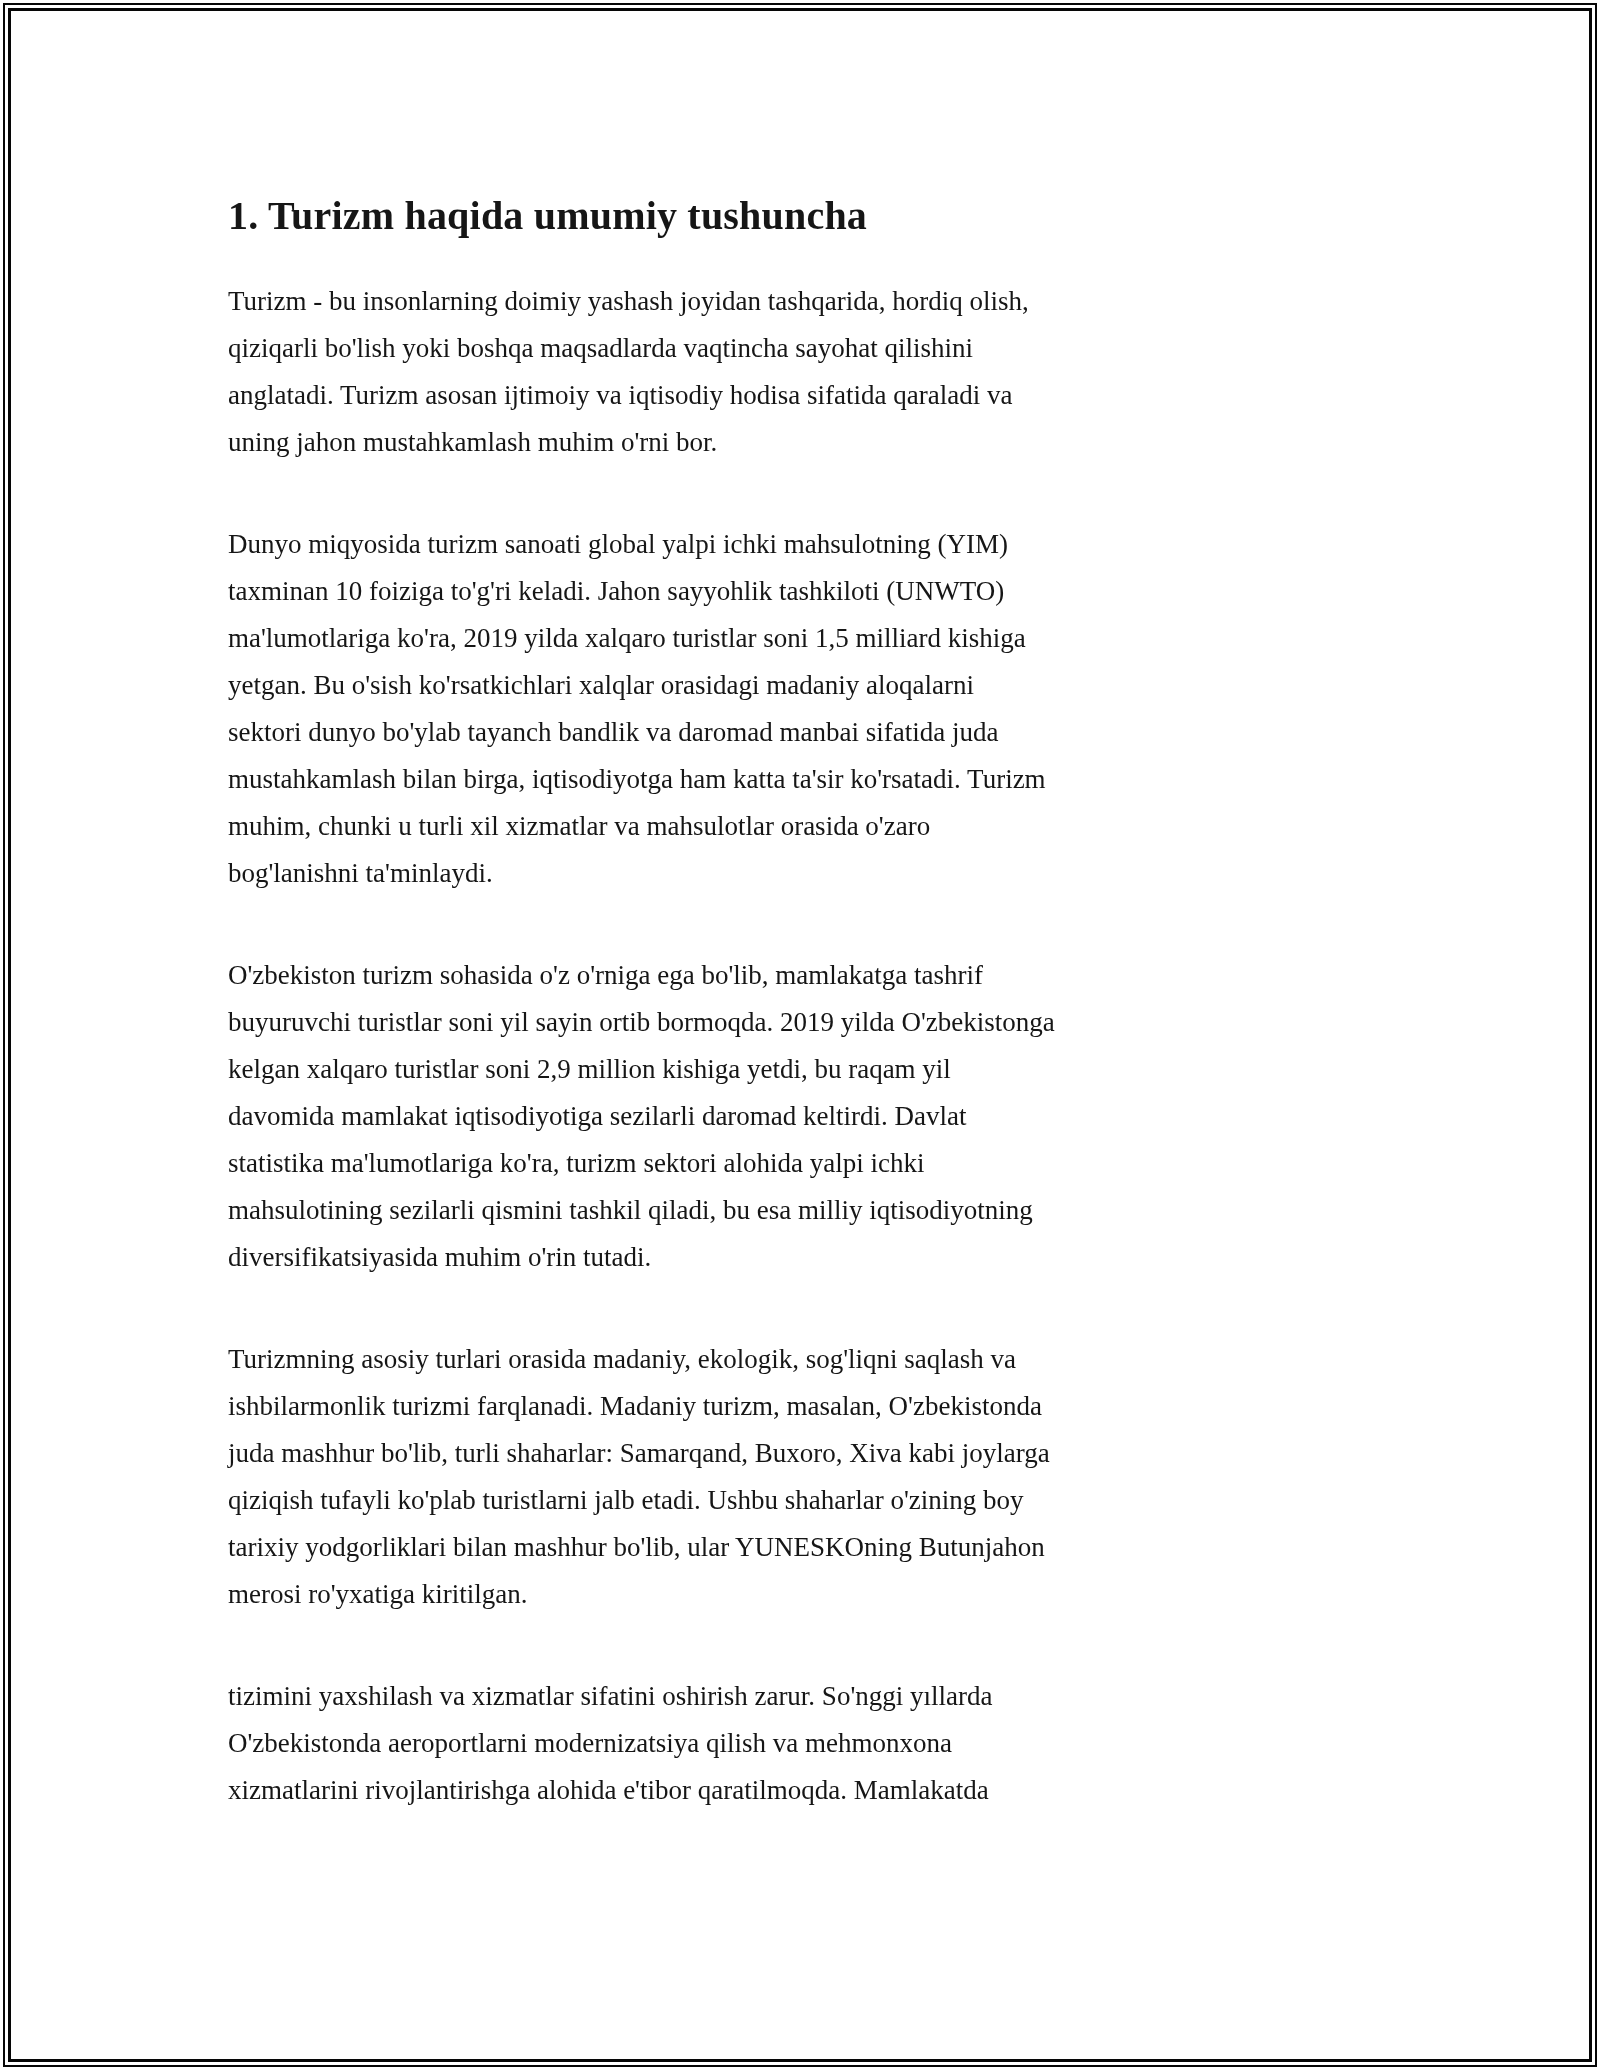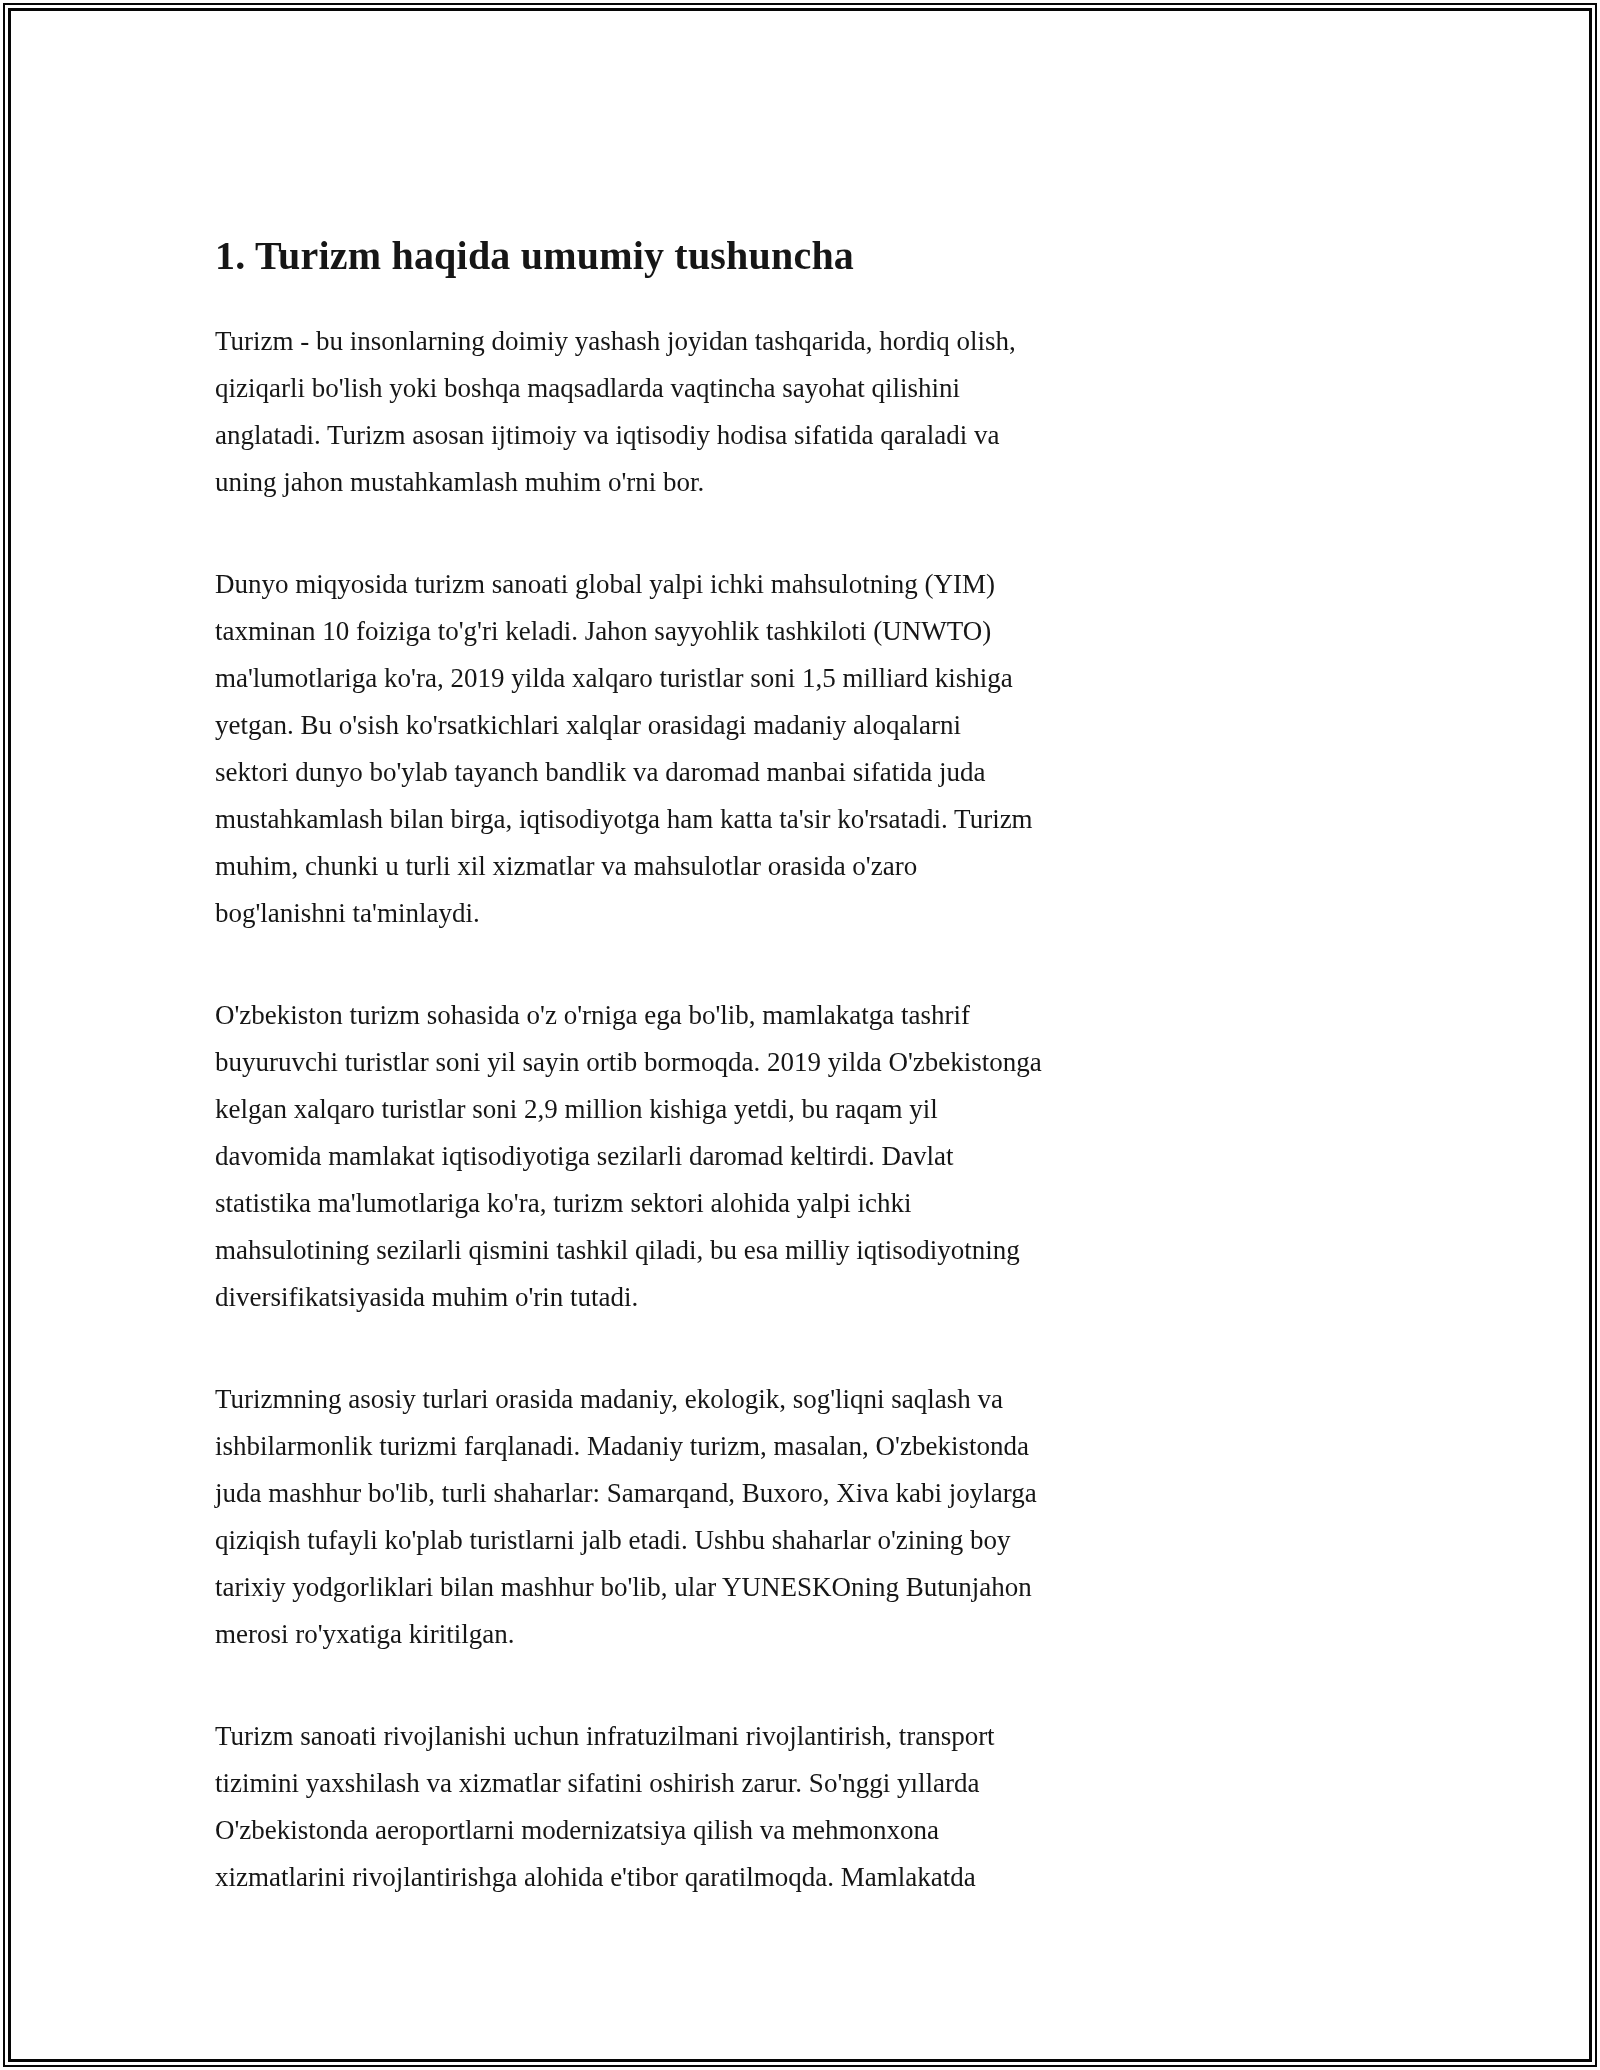"1. Turizm haqida umumiy tushuncha" .content { left: 215px -> 228px; margin-top: 40px -> none }
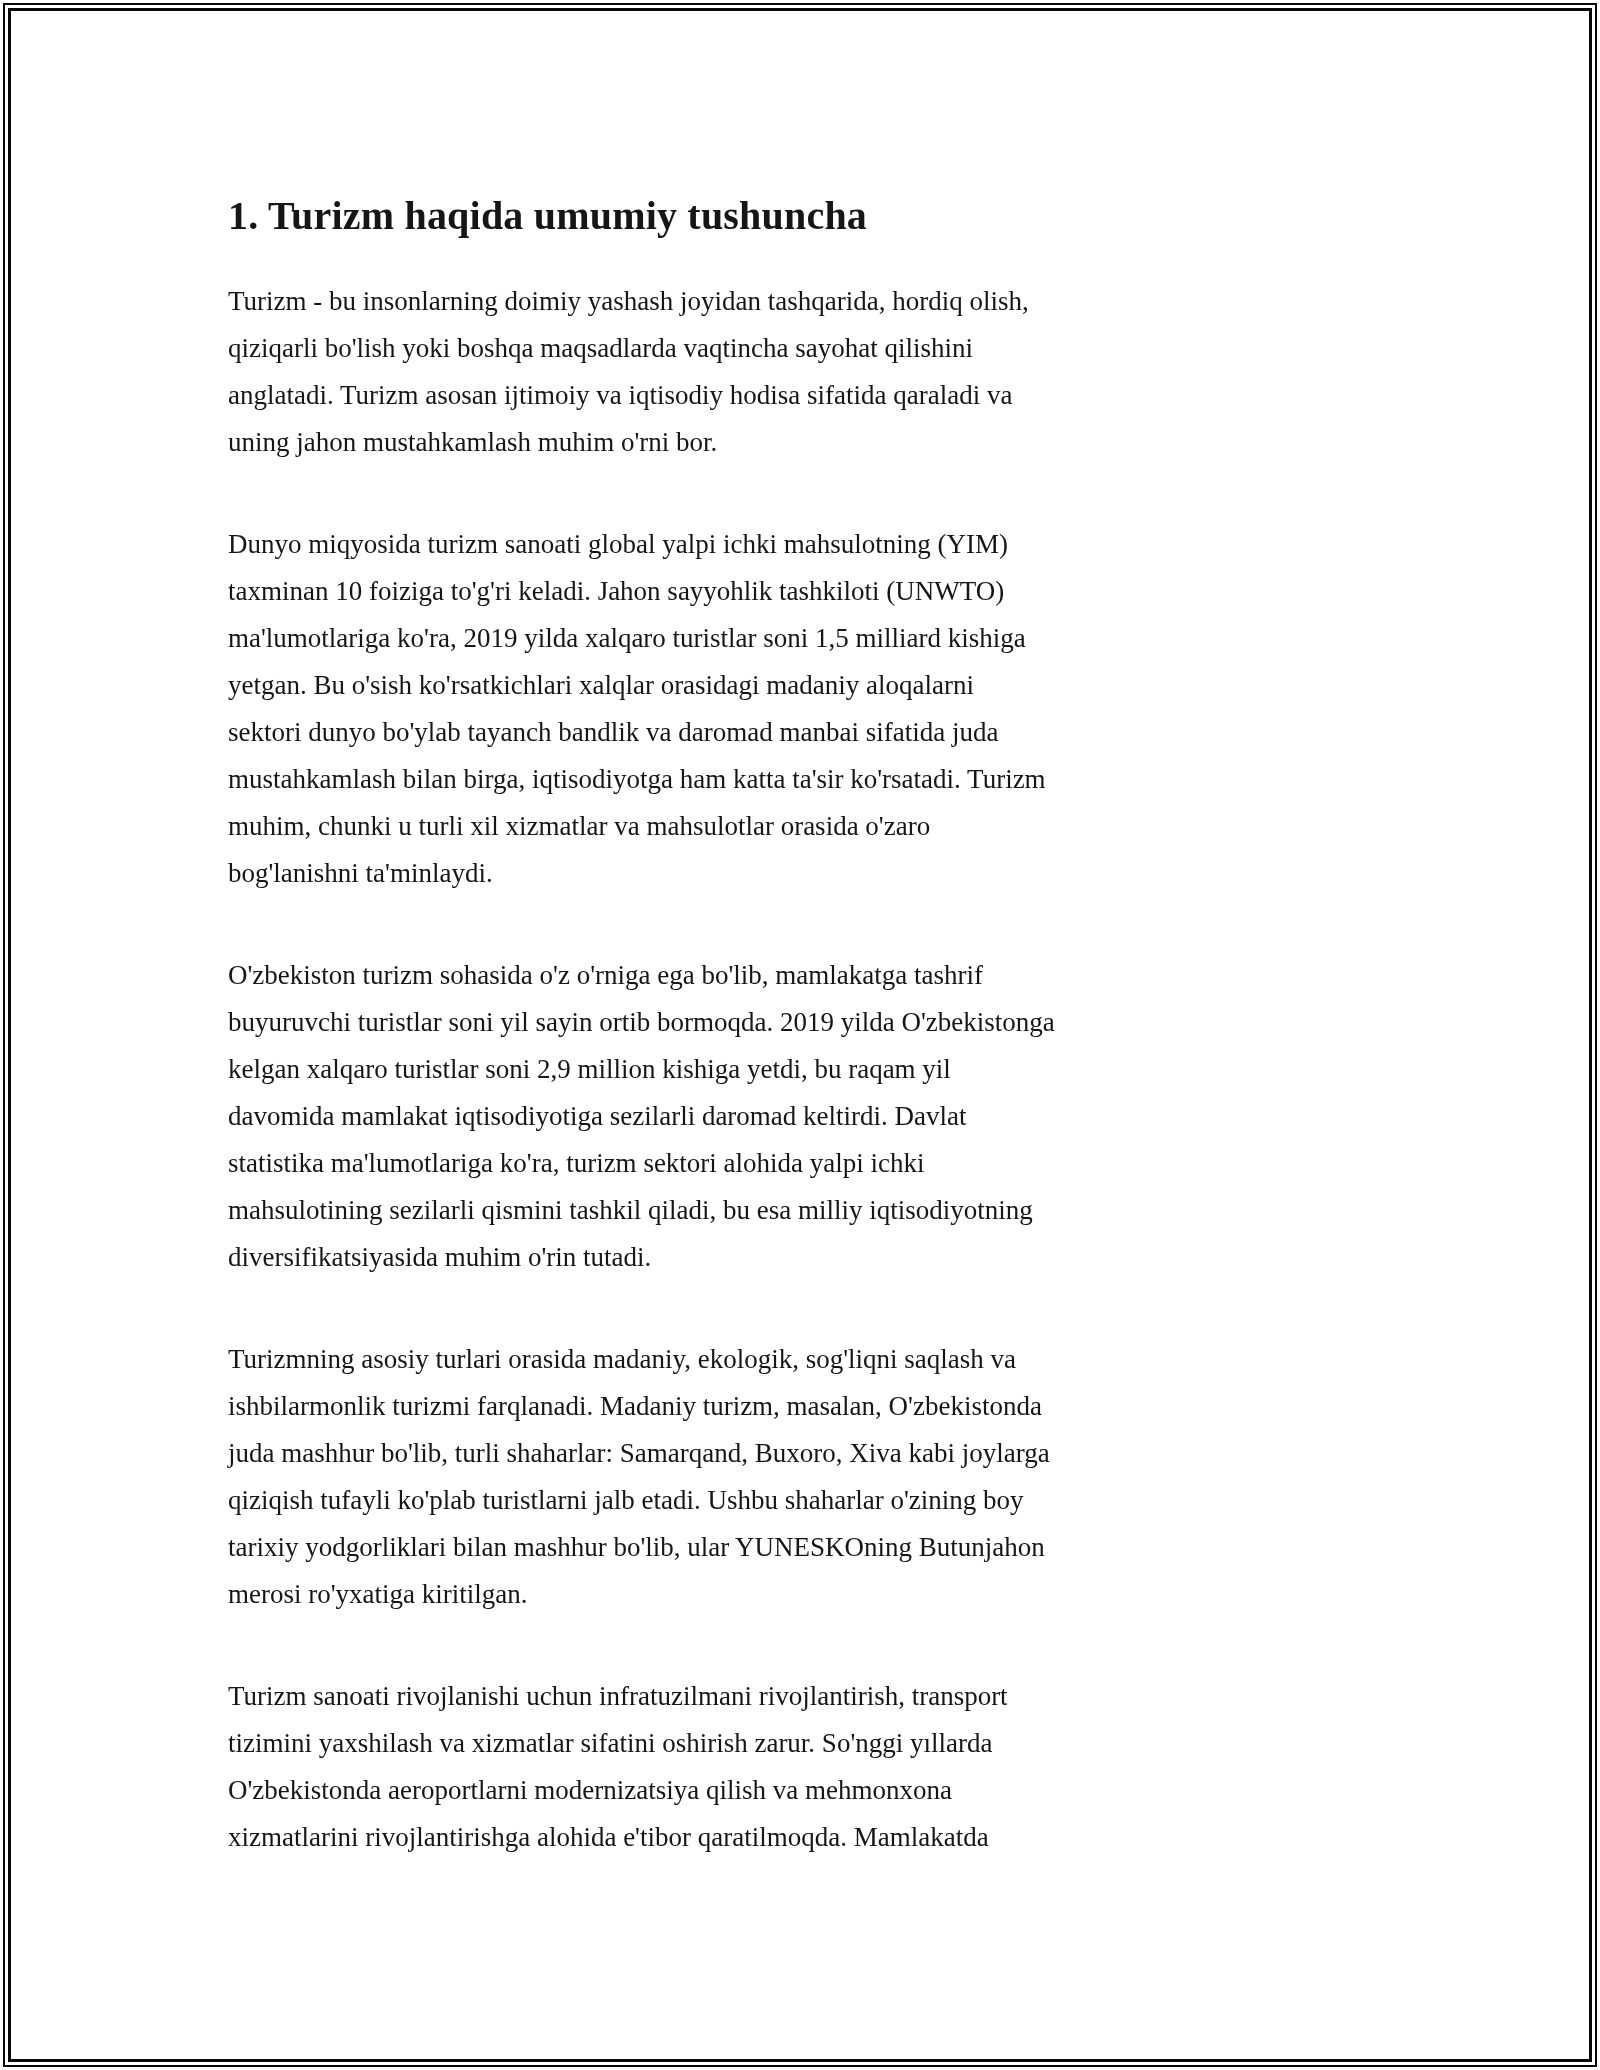"Turizm sanoati rivojlanishi uchun" div.line { html: <div>Turizm sanoati rivojlanishi uchun infratuzilmani rivojlantirish, transport</div> -> none }
